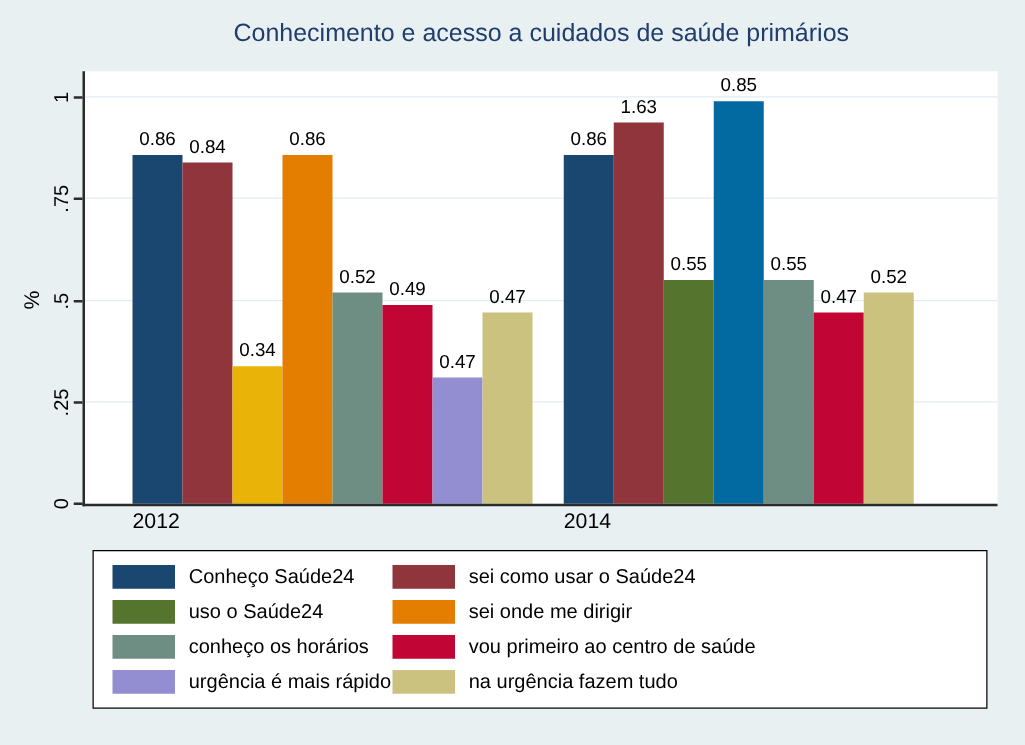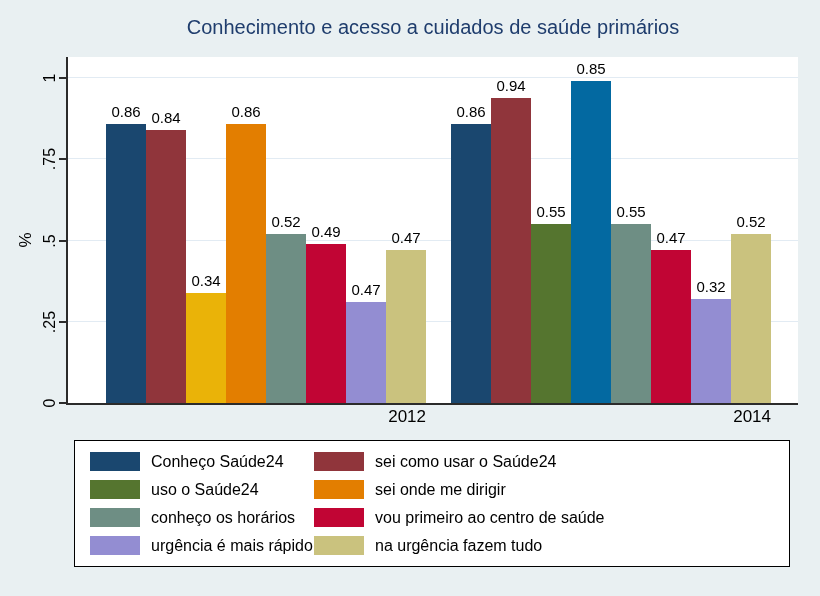"0.94" span.value-label { text: 0.94 -> 1.63 }
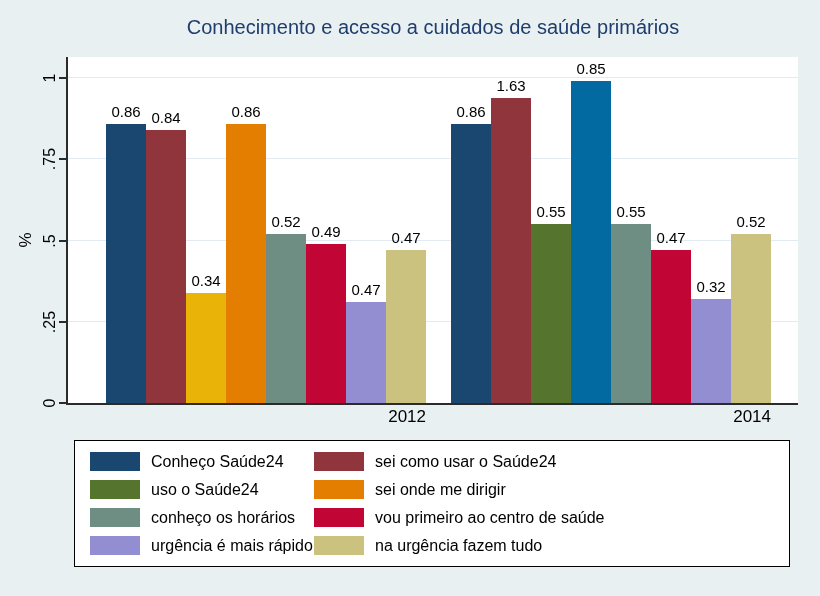"0.32" div.bar { html: <div> <span>0.32</span> </div> -> none }
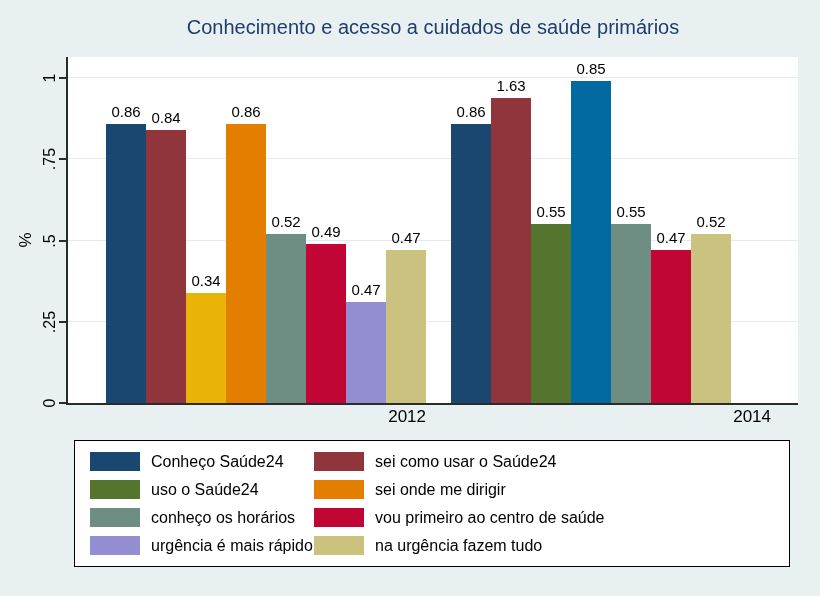"2012" .xcat-label { text-align: right -> left }
